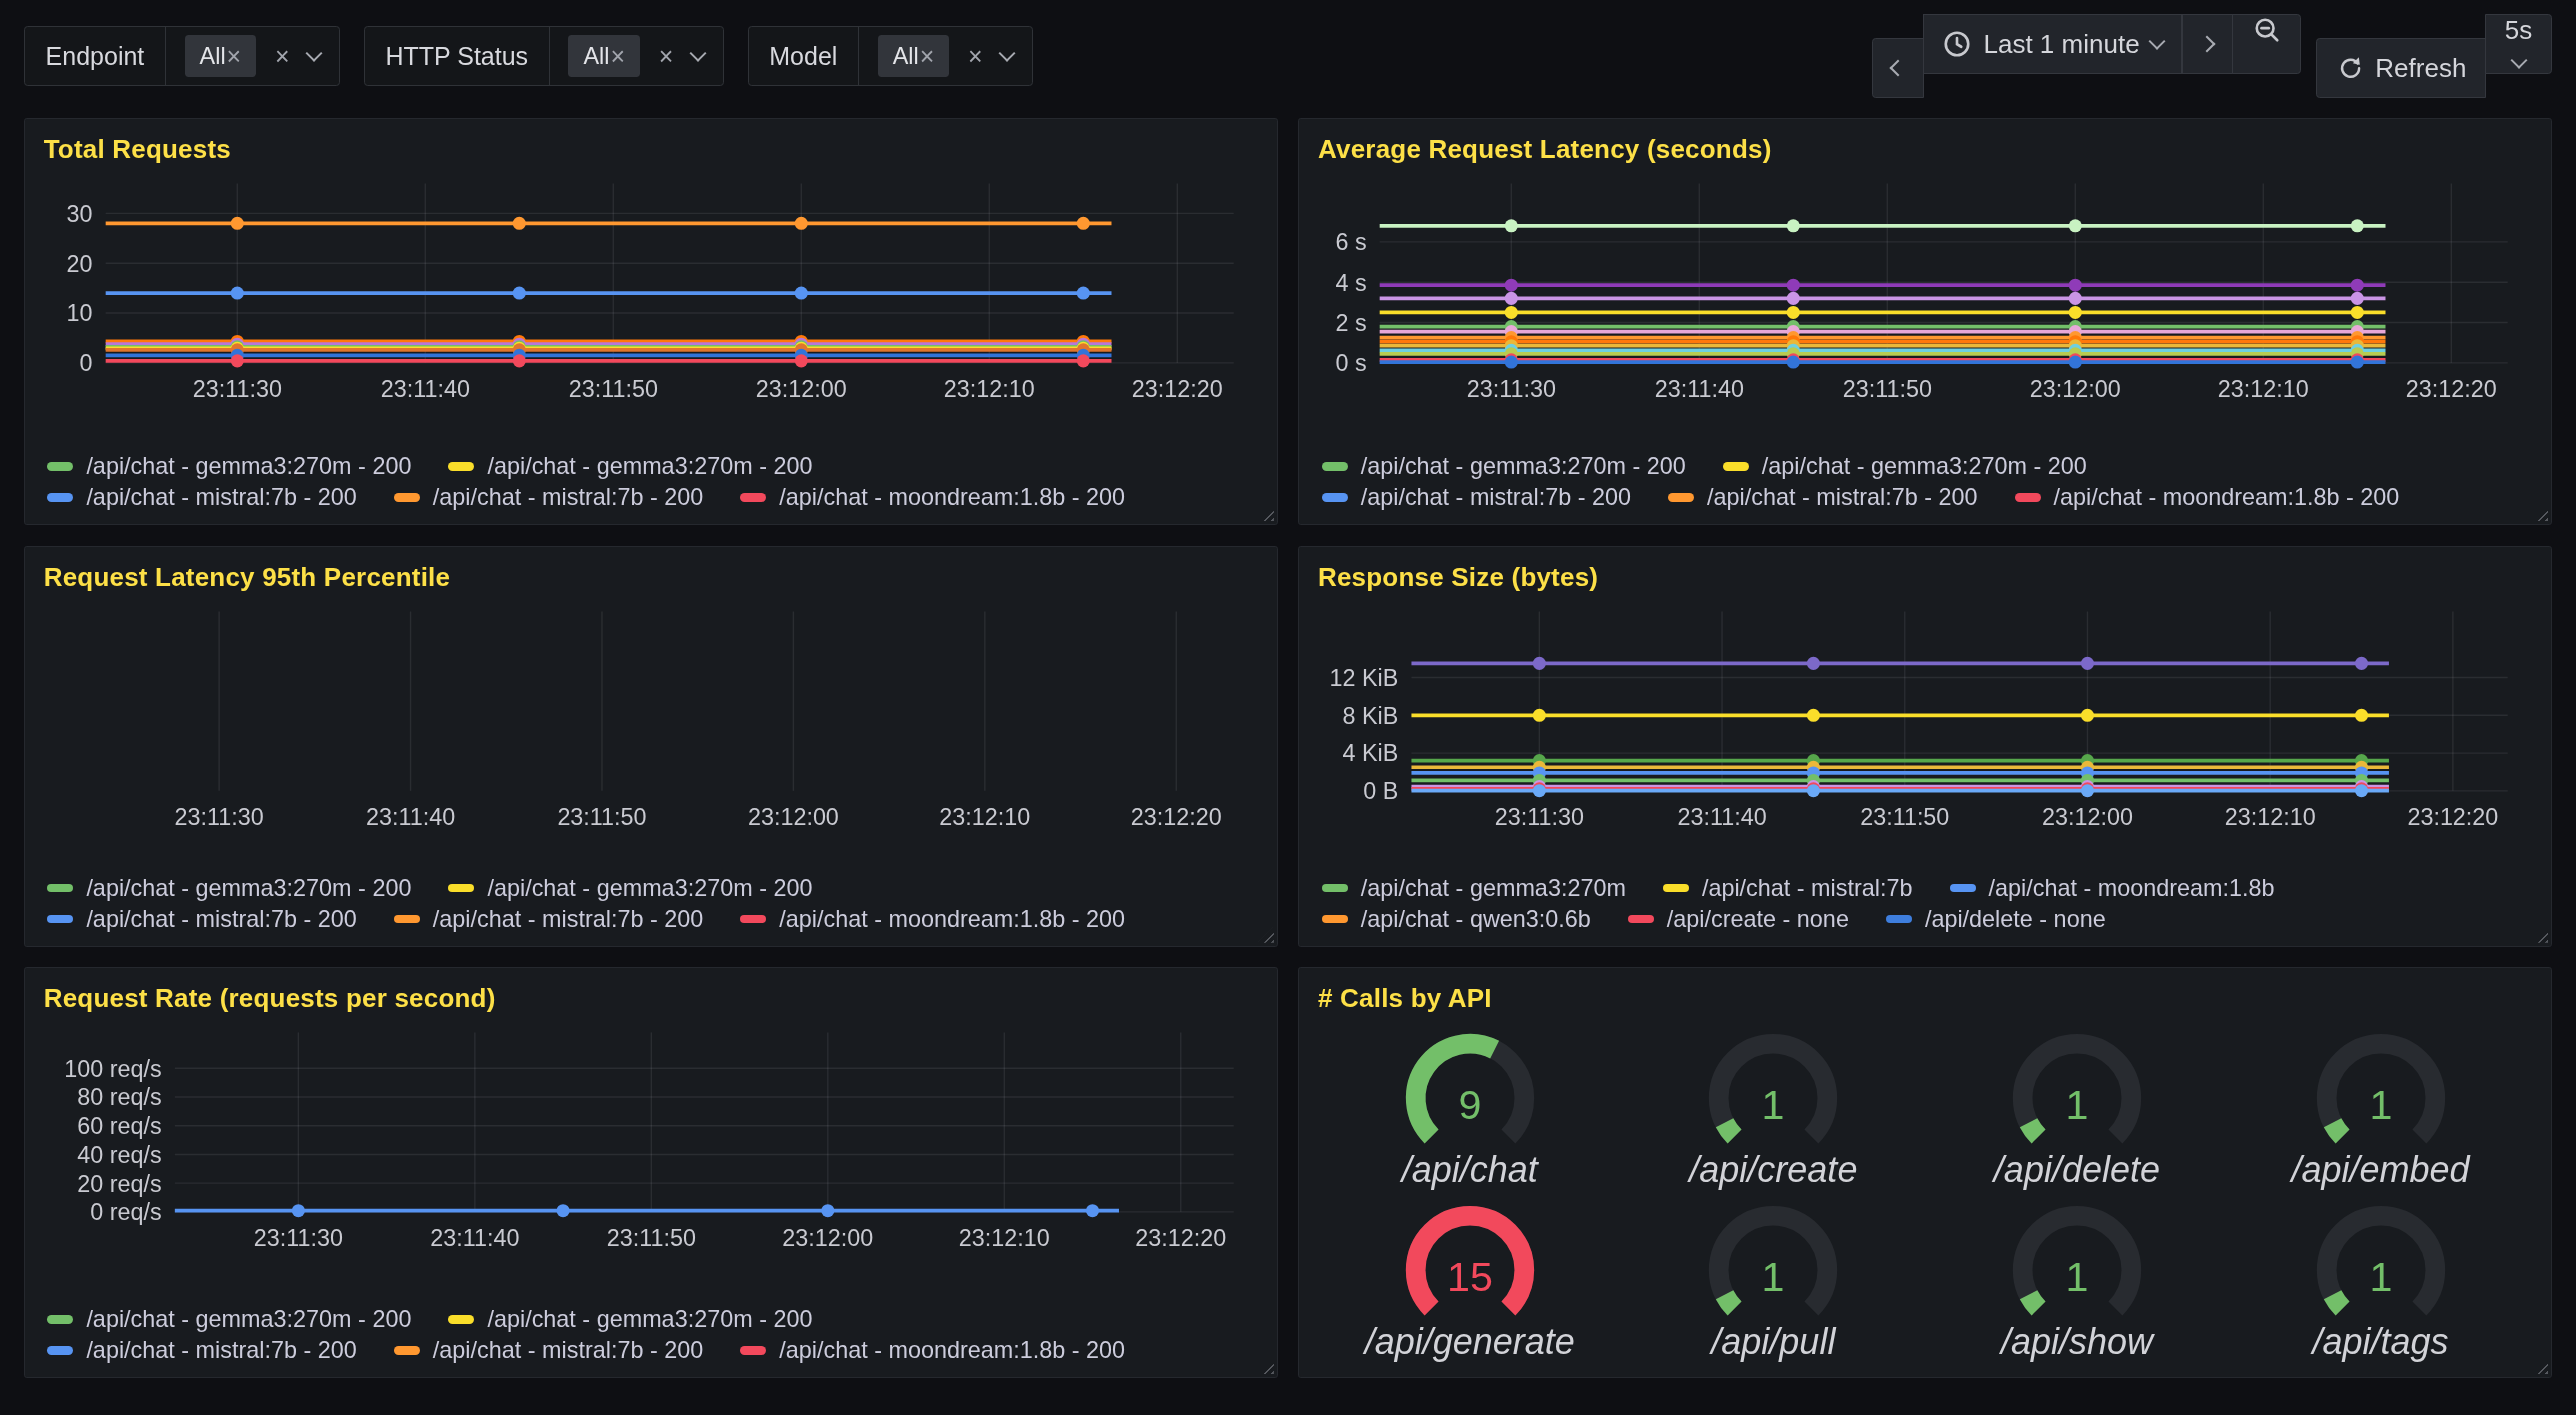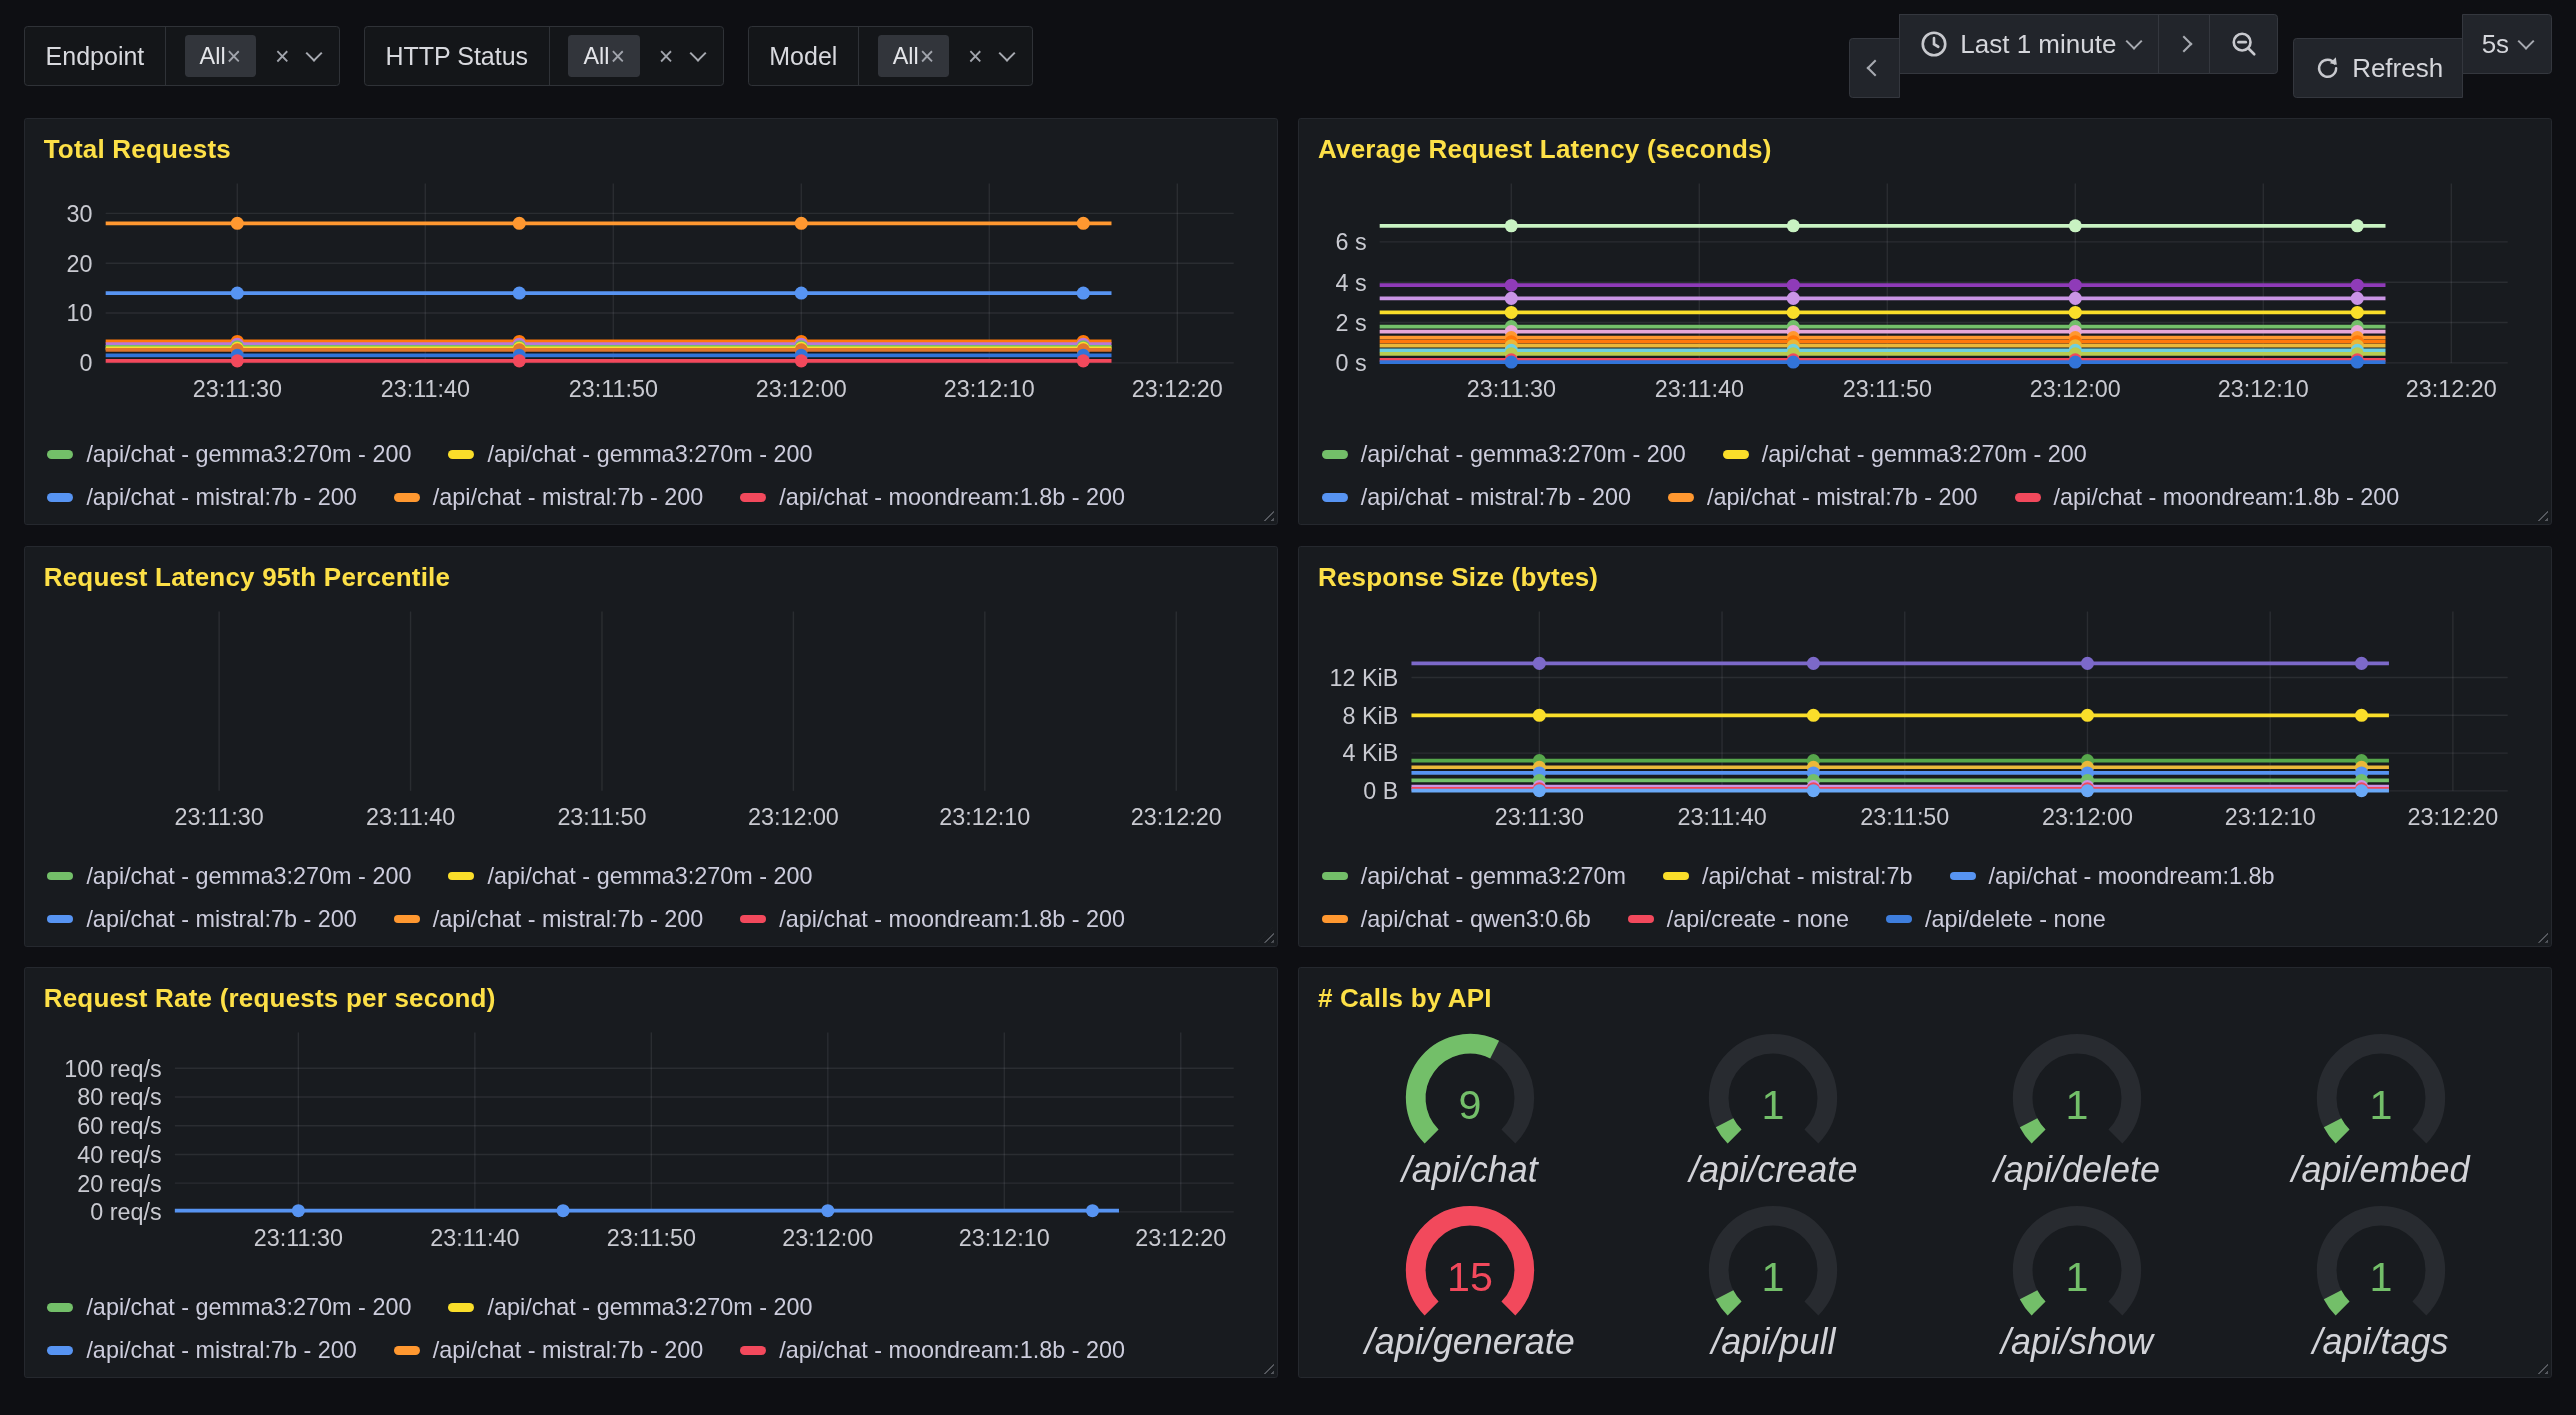"5s" .seg .tb-btn:last-child { flex-direction: none -> column }
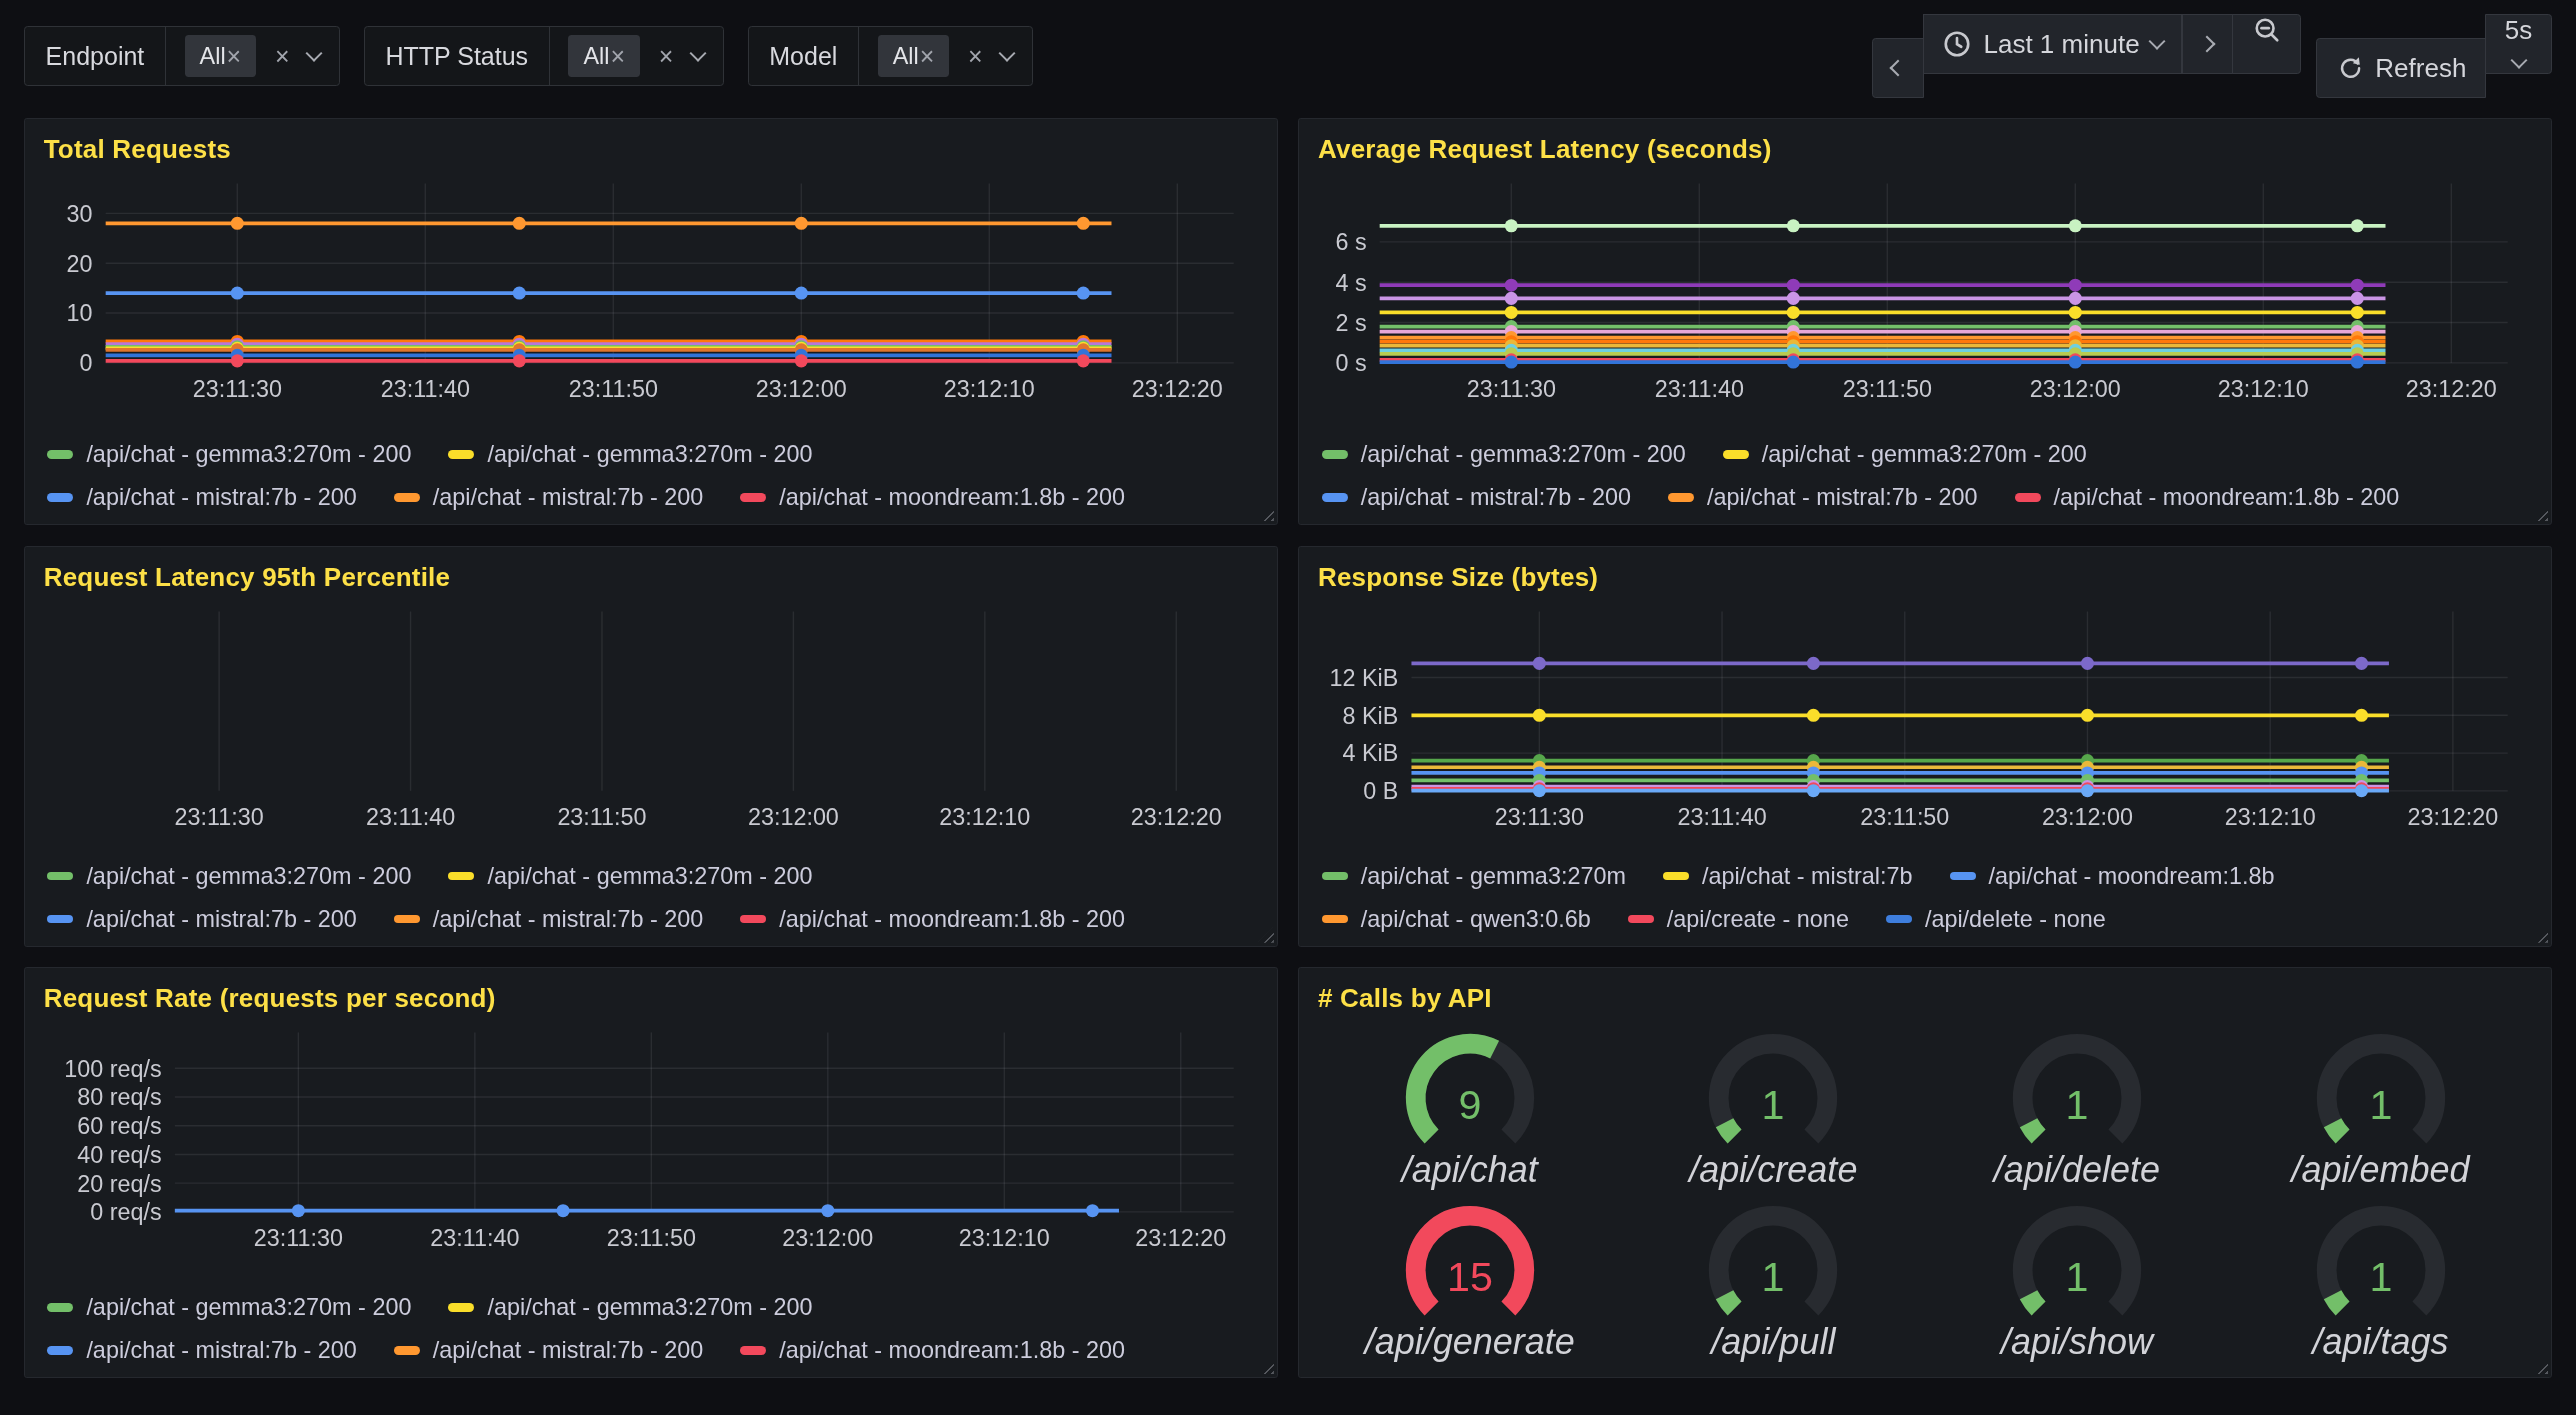"/api/chat - gemma3:270m - 200" .legend-row { margin-top: 16px -> 4px }
